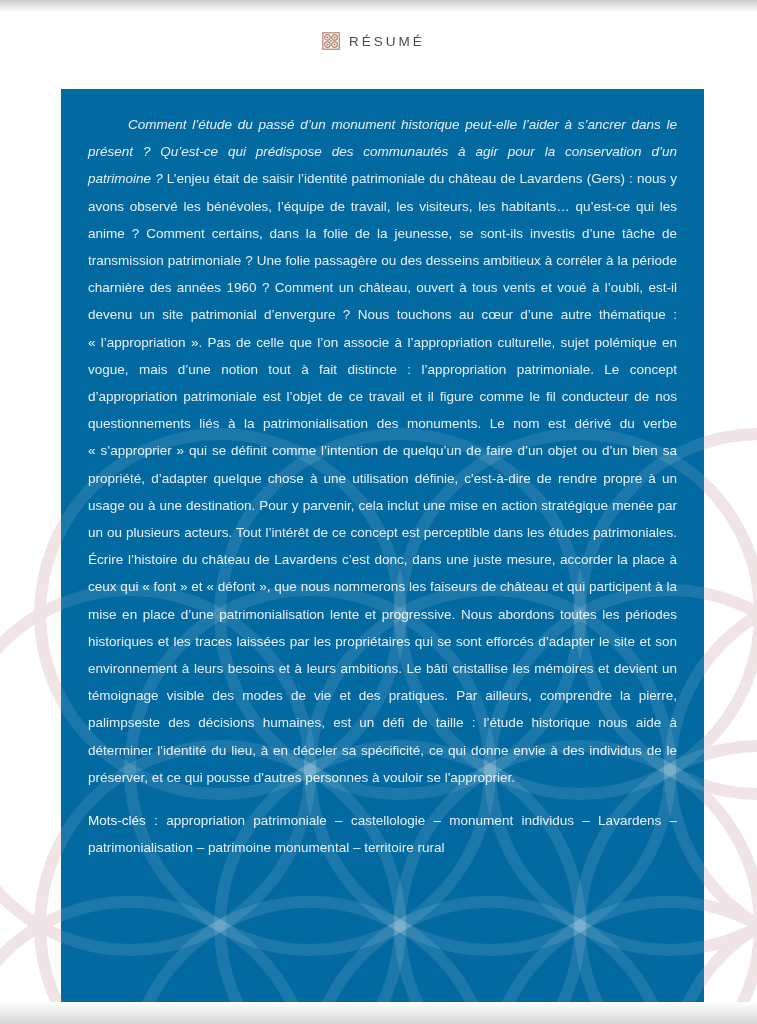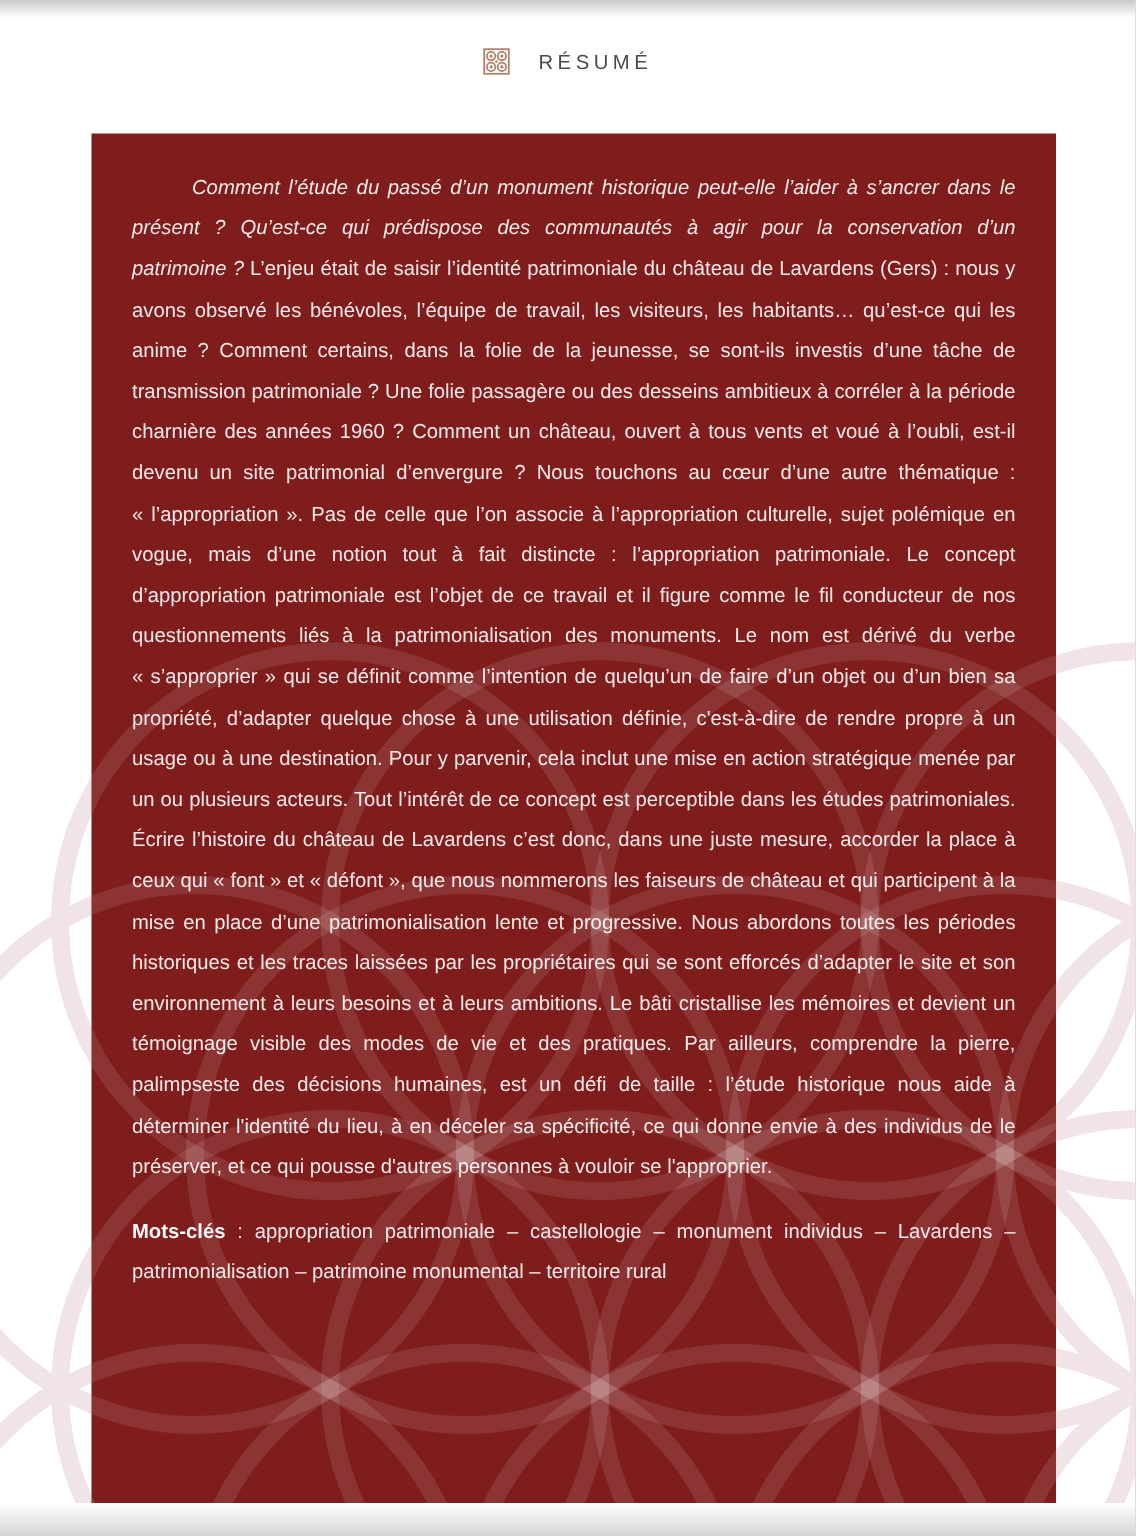"RÉSUMÉ" .resume-header { gap: 19px -> 9px }
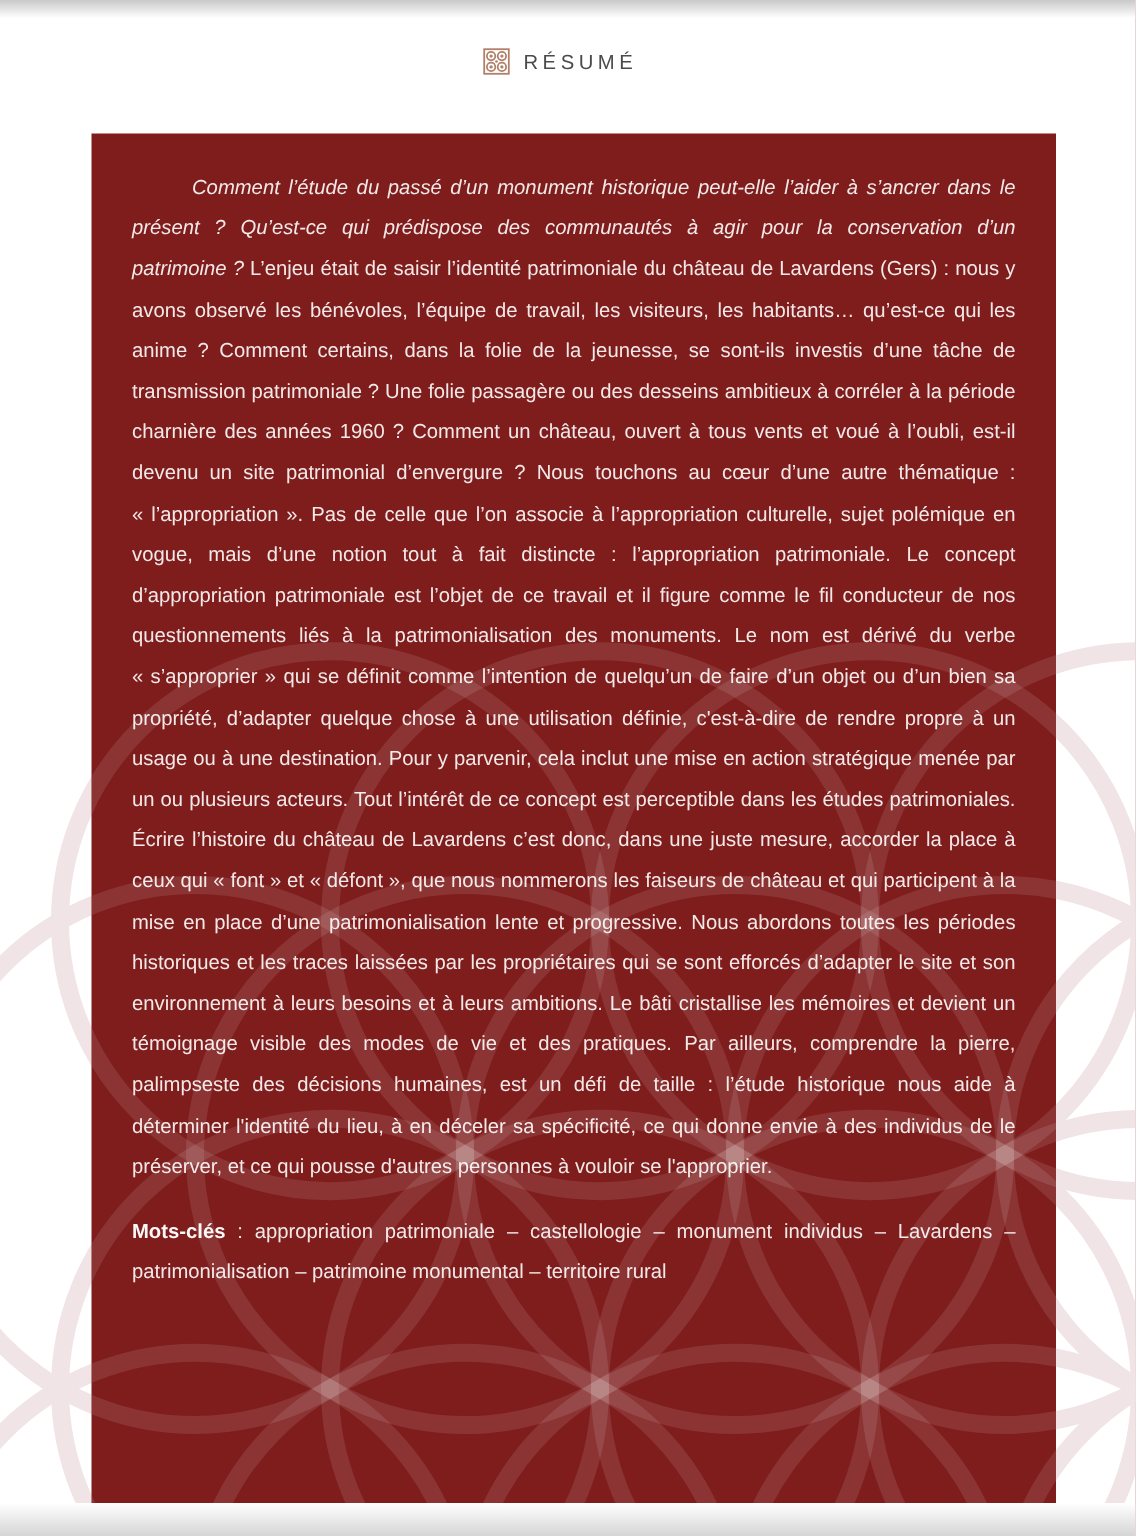"Comment l’étude du passé d’un" .abstract-panel { background: #7f1d1d -> #0369a1 }
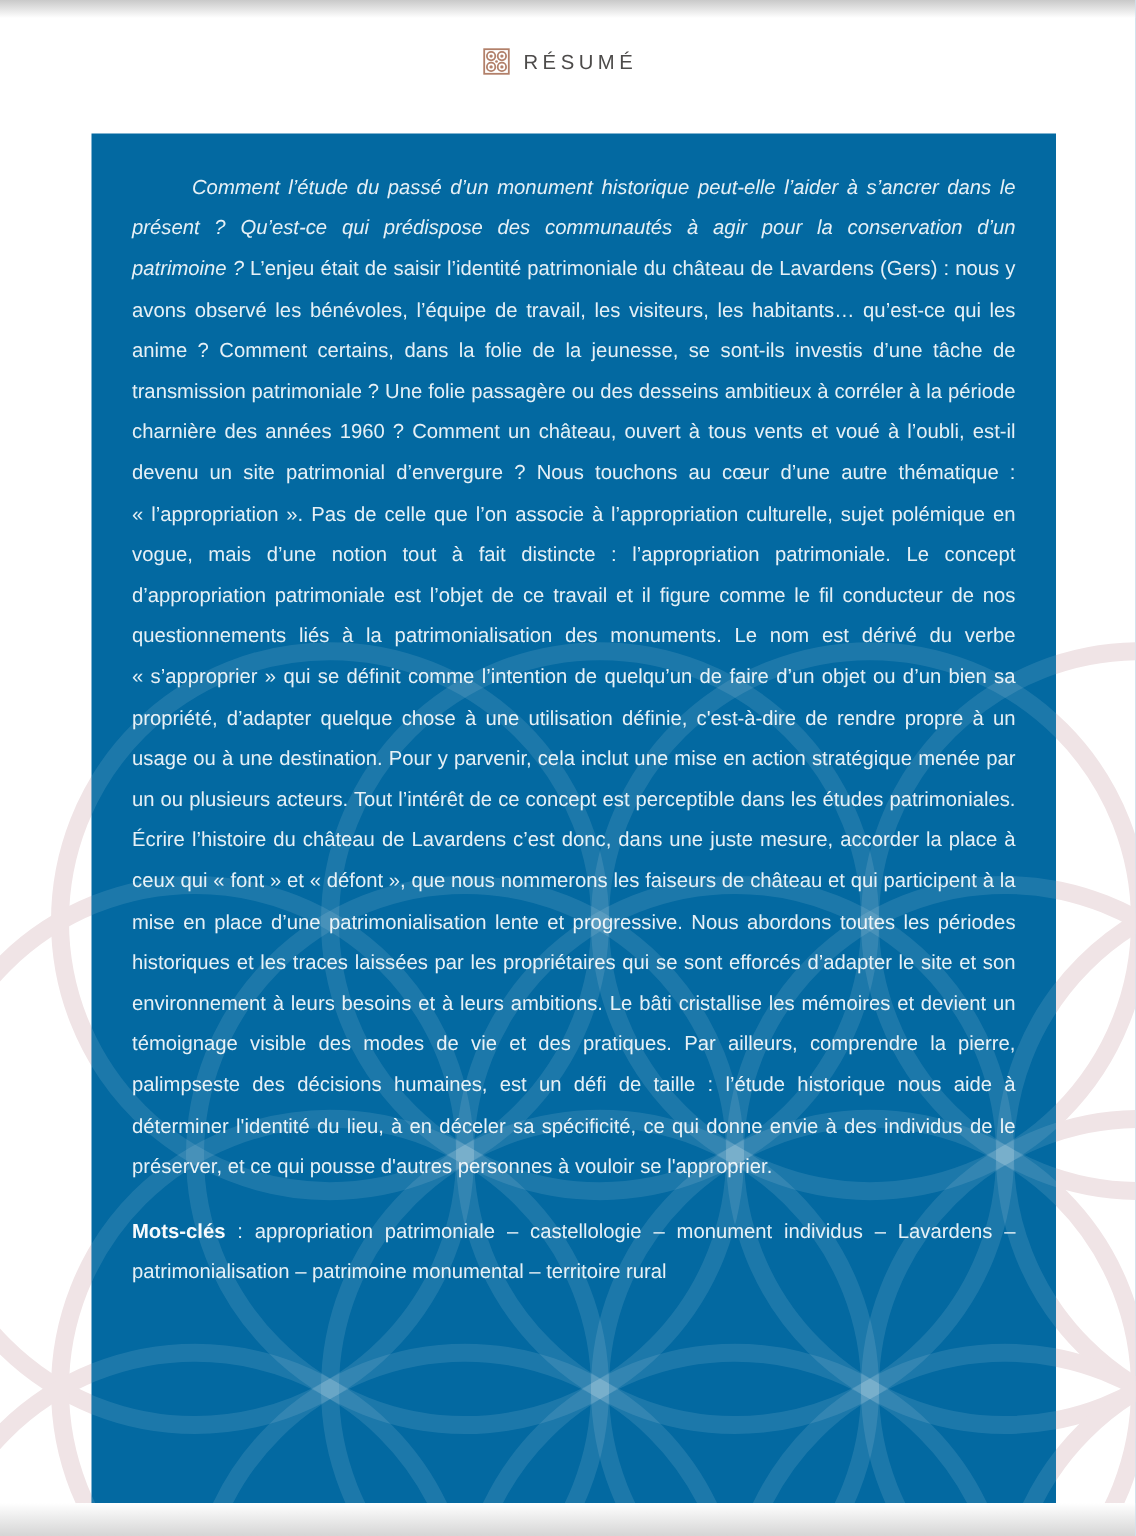"Mots-clés" .keywords strong { font-weight: 700 -> 400 }
